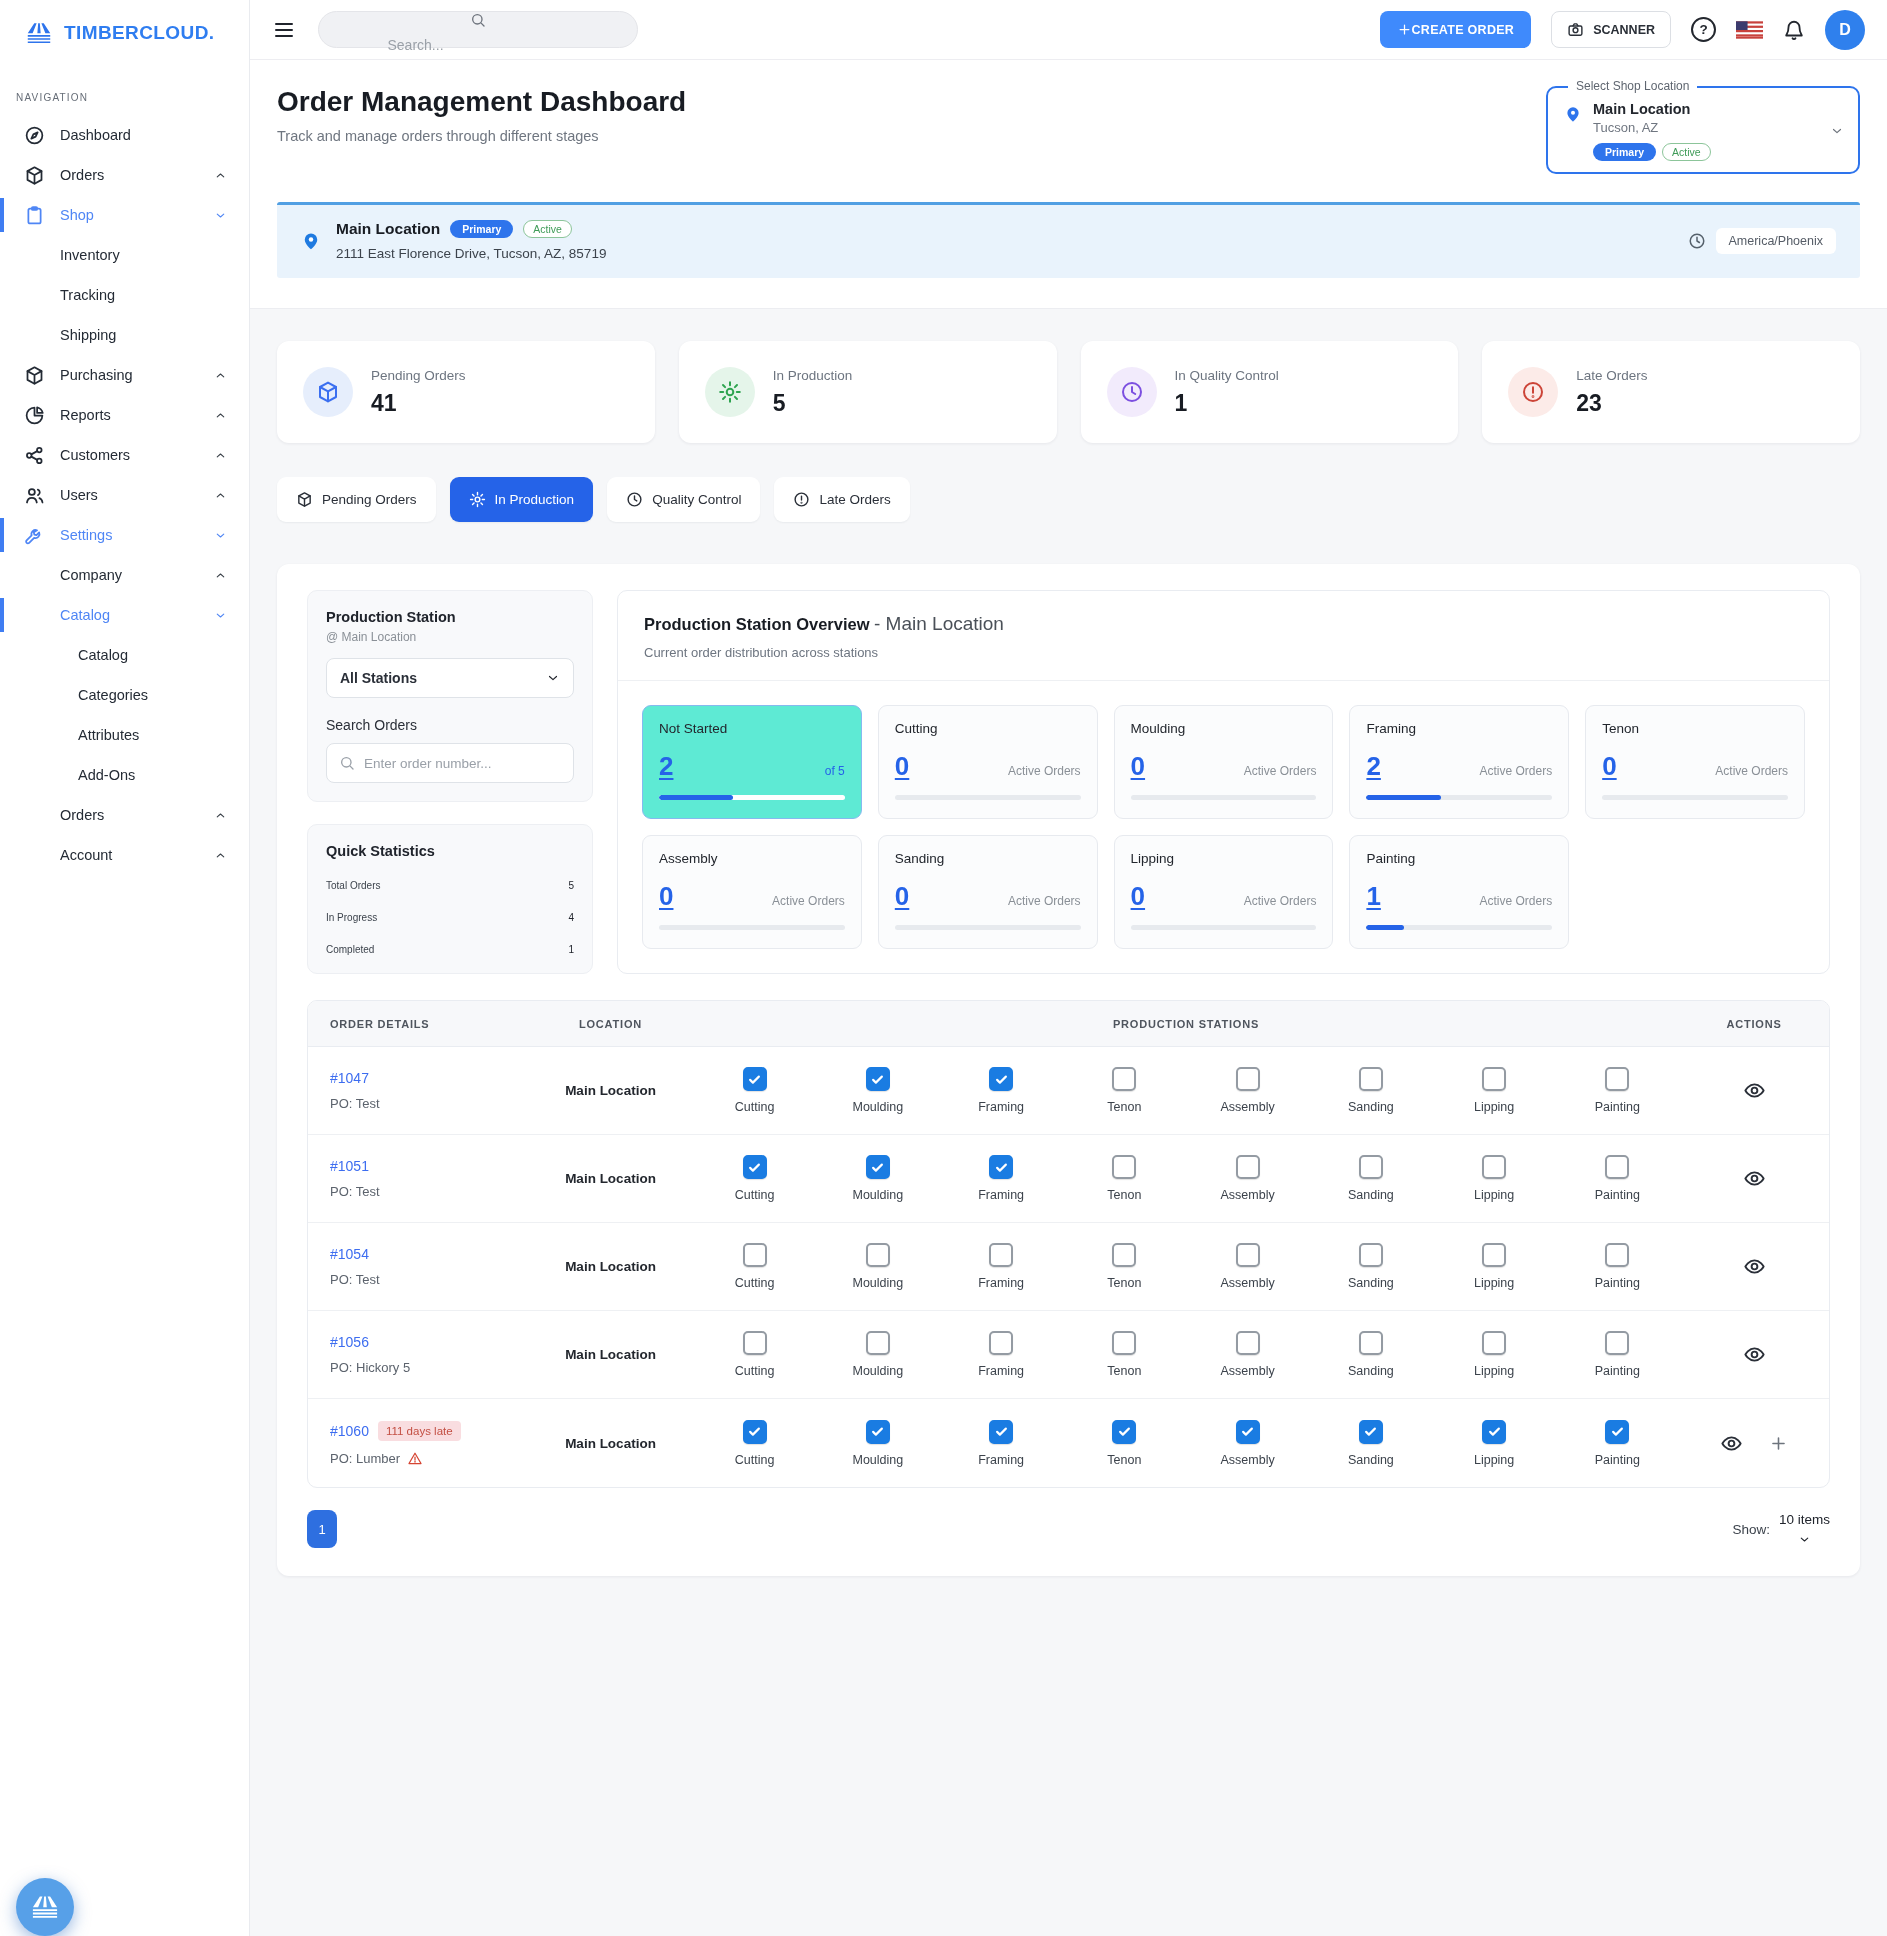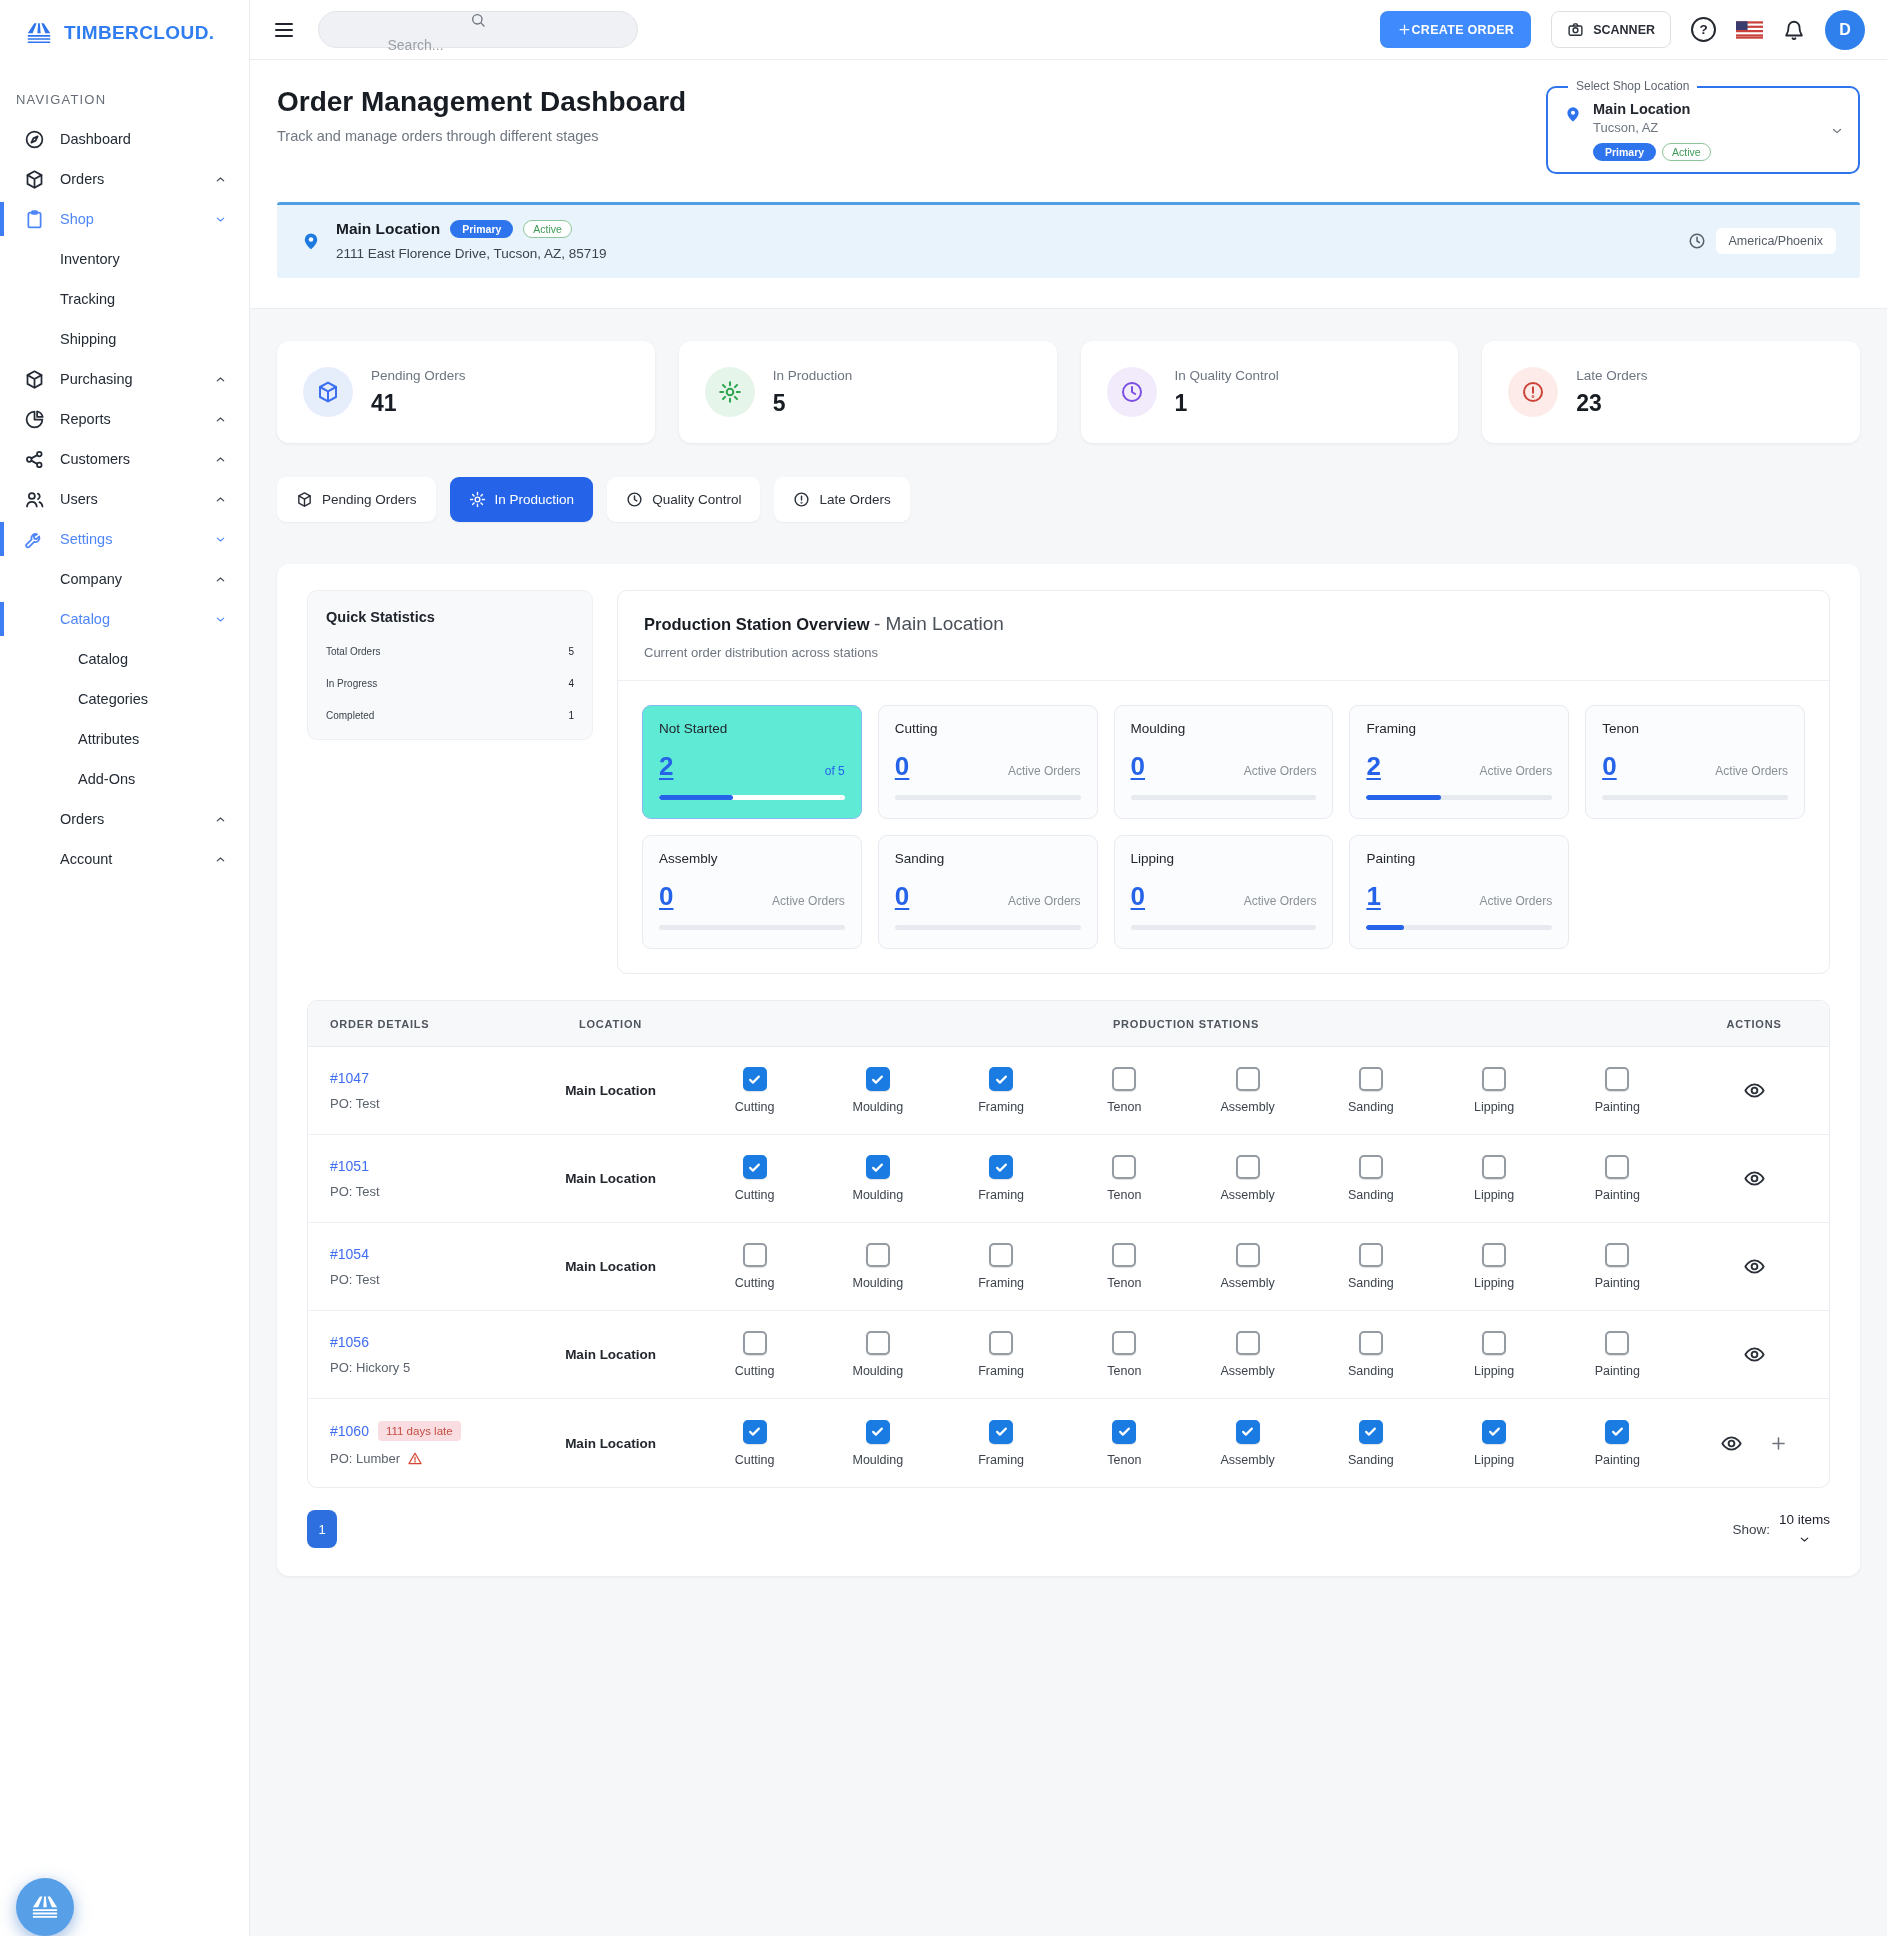"NAVIGATION" .nav-label { font-size: 13px -> 10px }
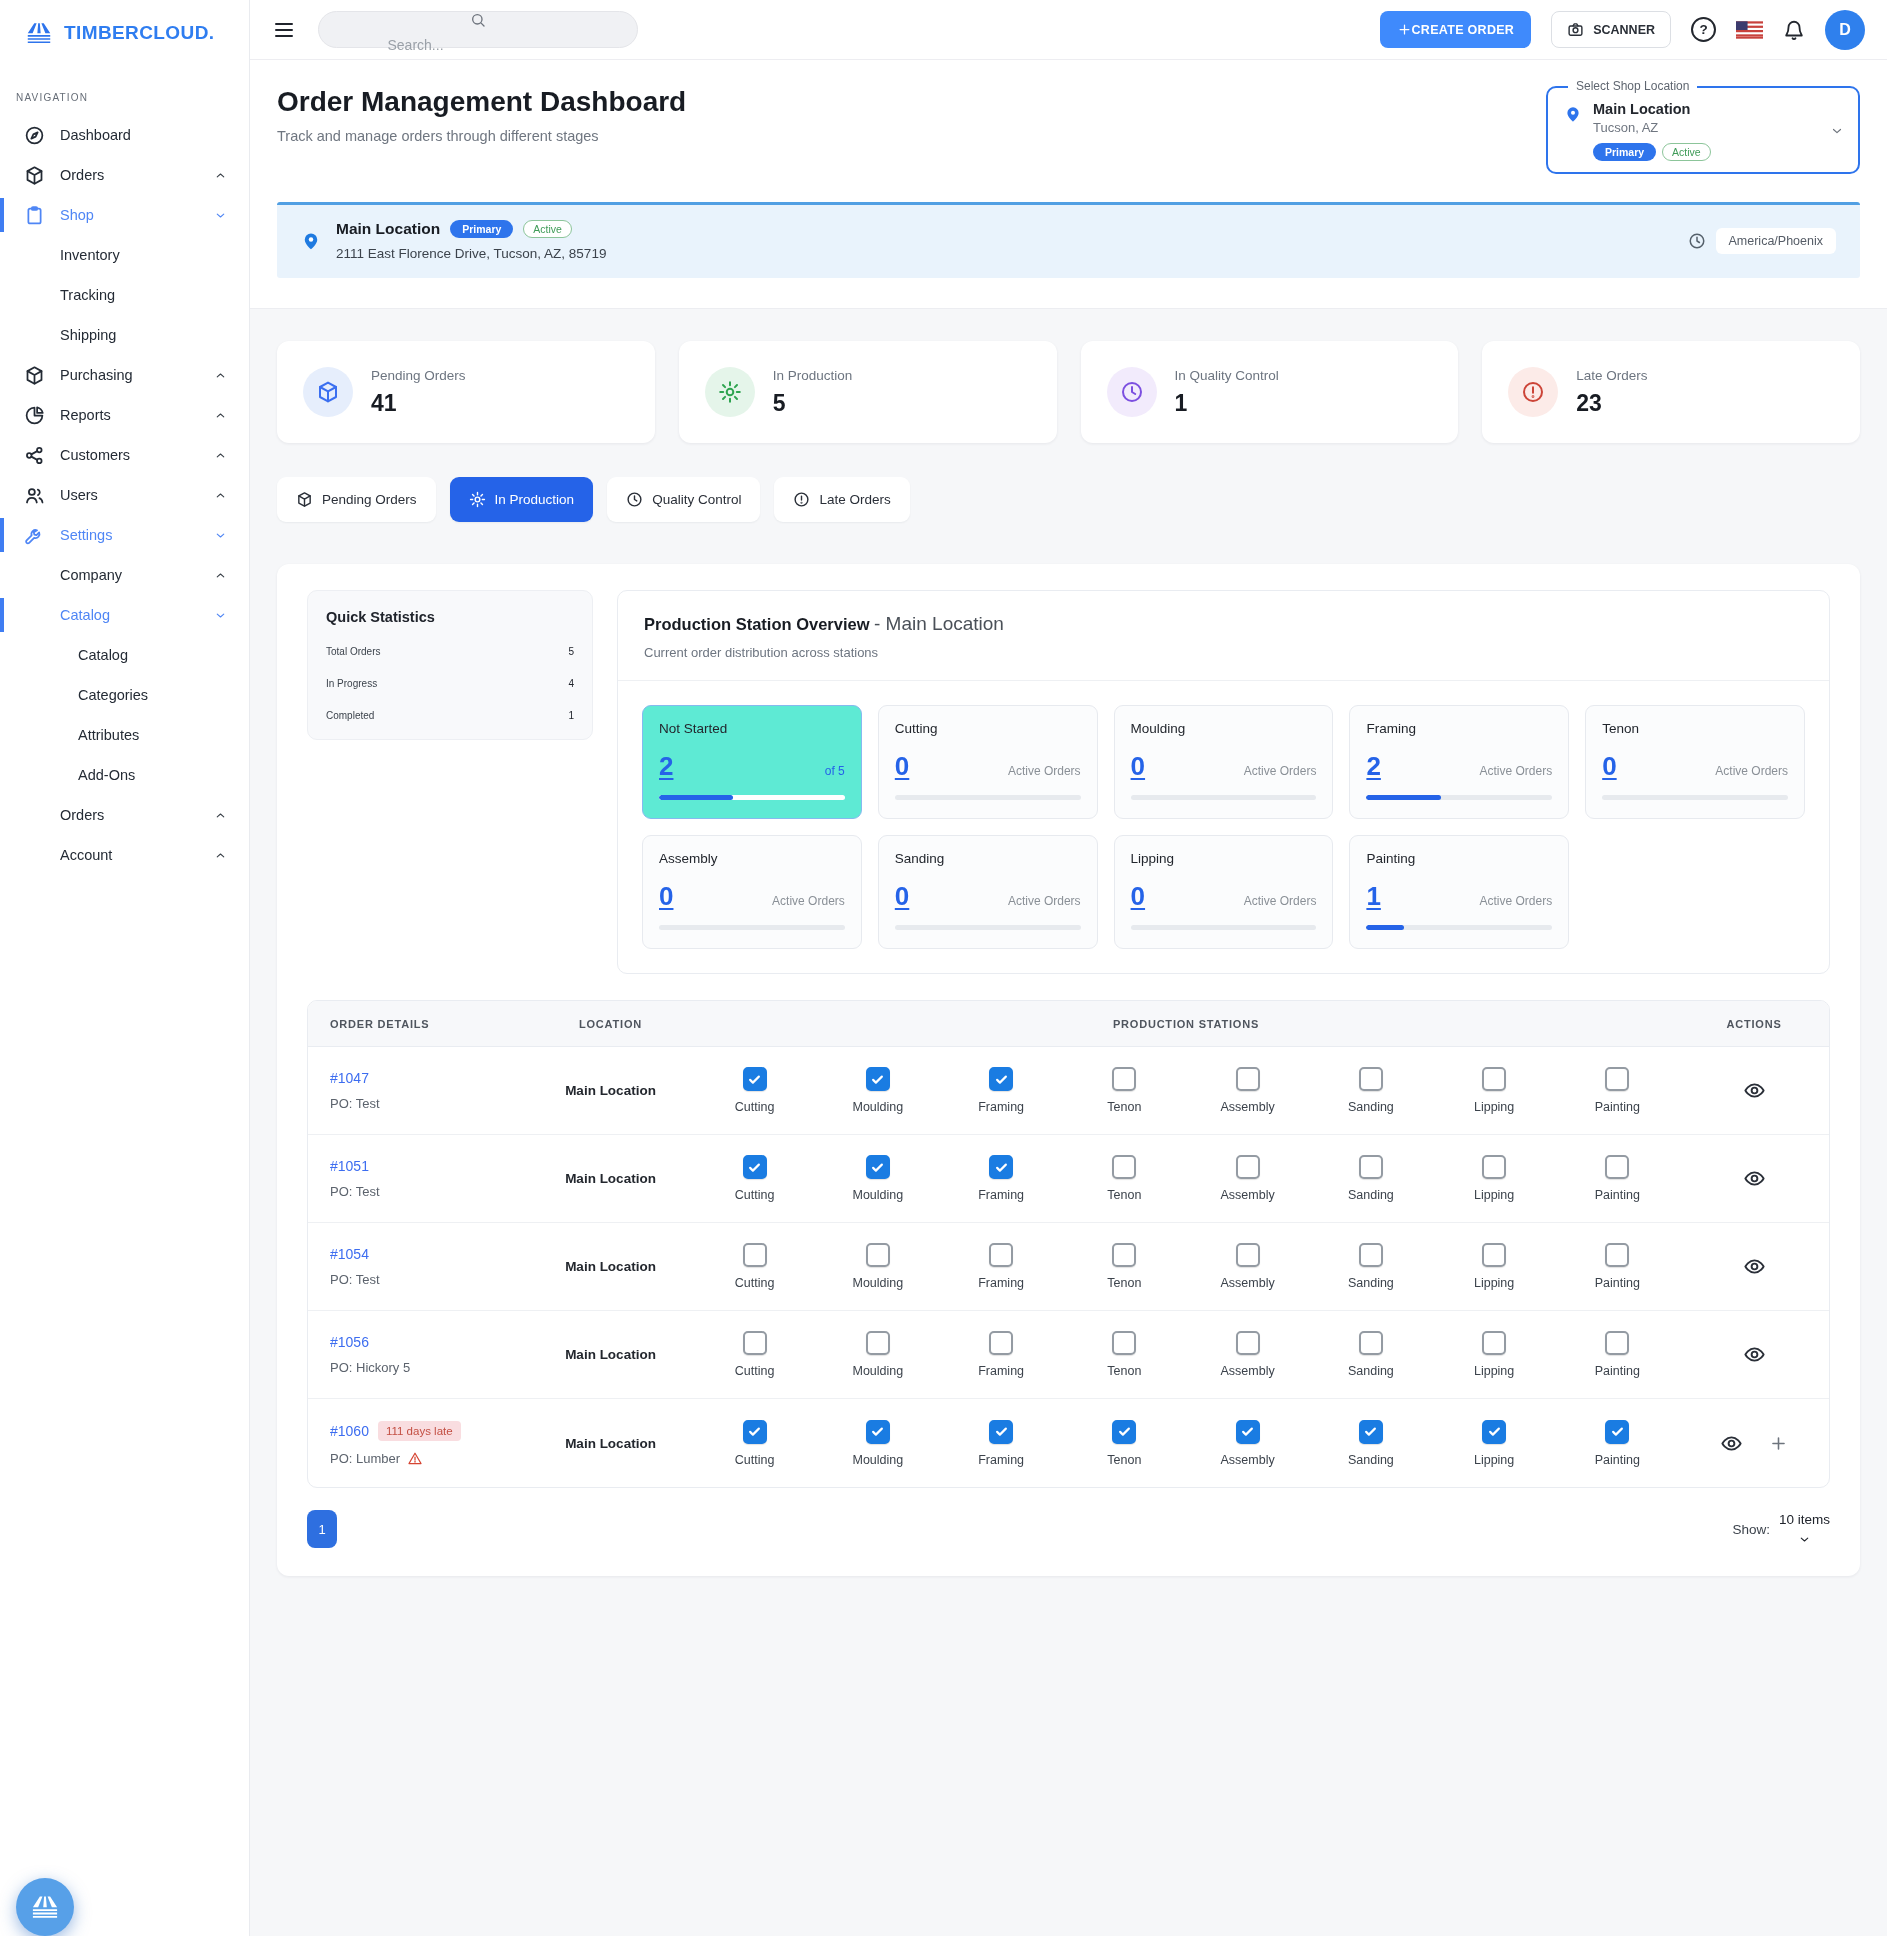"Production Station" div.panel { html: none -> <div> <div>Production Station</div> <div>@ Main Location</div> <div> <span>All Stations</span> <span> <svg> <path></path> </svg> </span> </div> <div>Search Orders</div> <div> <span> <svg> <circle></circle> <path></path> </svg> </span> <input> </div> </div> }
